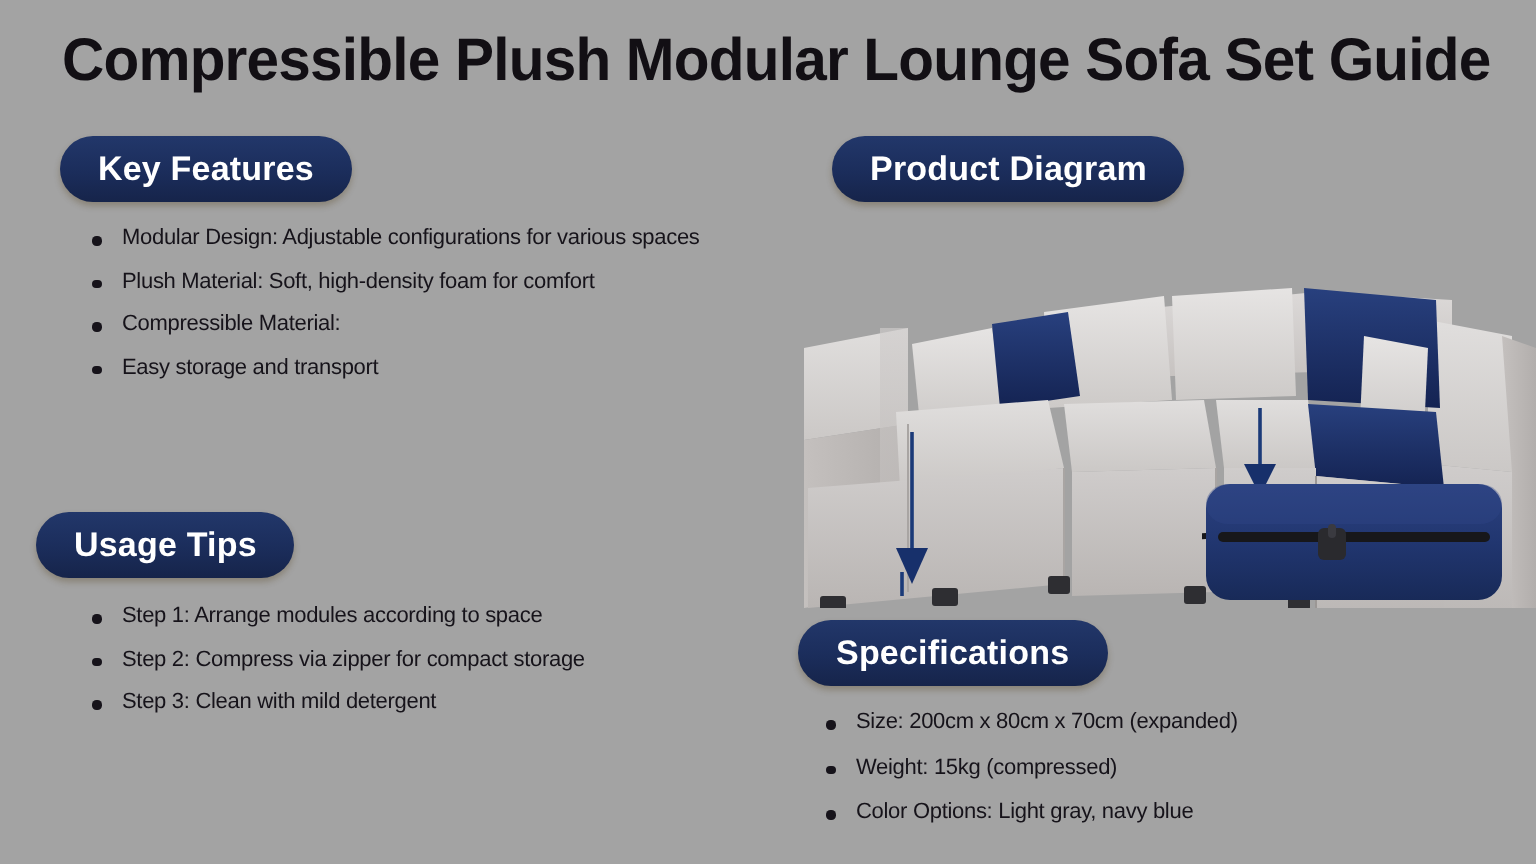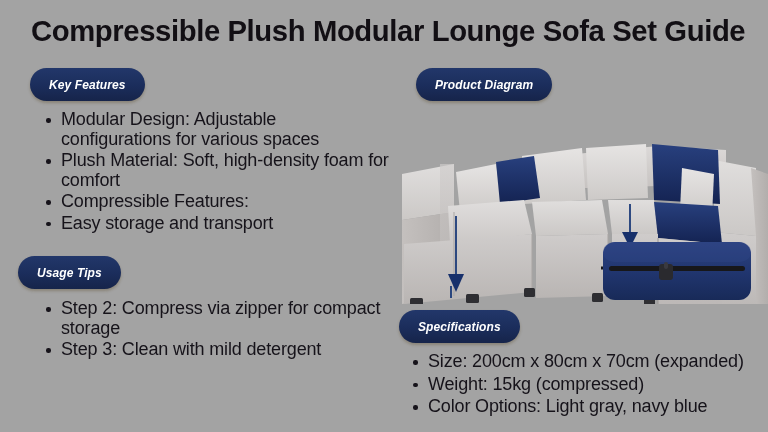"Key Features" .badge { font-size: 12px -> 17px; font-style: italic -> none }
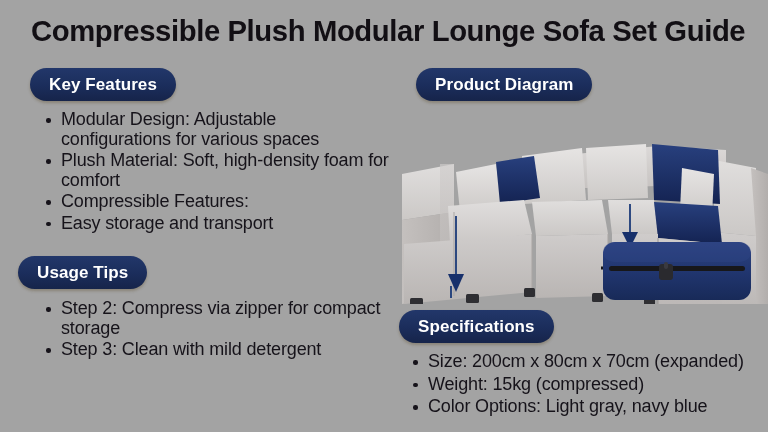"Modular Design: Adjustable" .bullet-list li { font-size: 18px -> 11px }
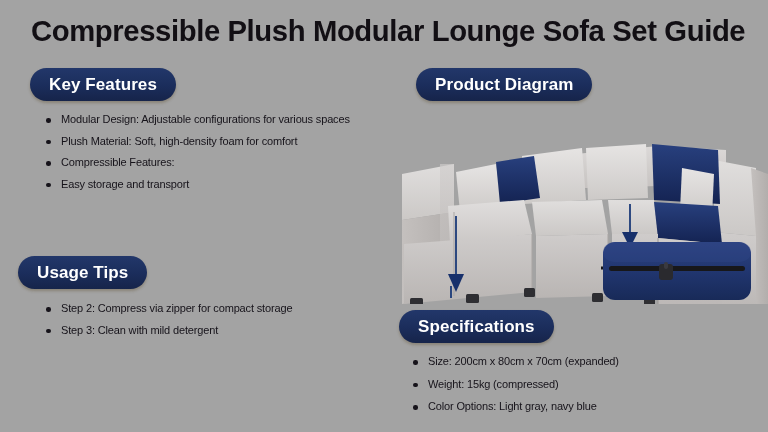"Compressible Features:" li { text: Features -> Material }
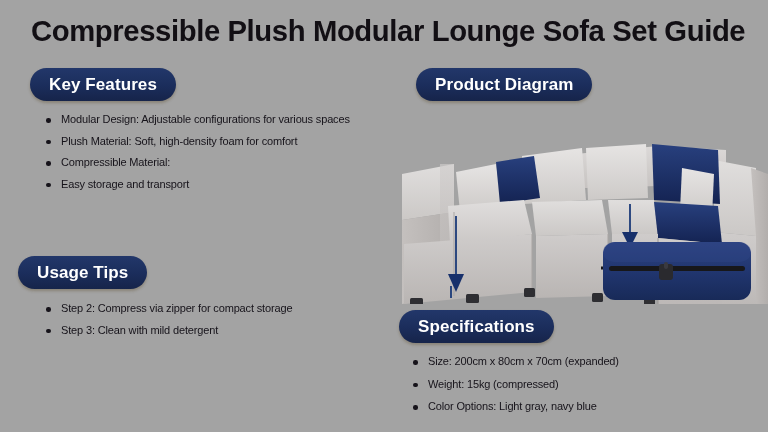"Step 1: Arrange modules according" li { html: none -> <li>Step 1: Arrange modules according to space</li> }
